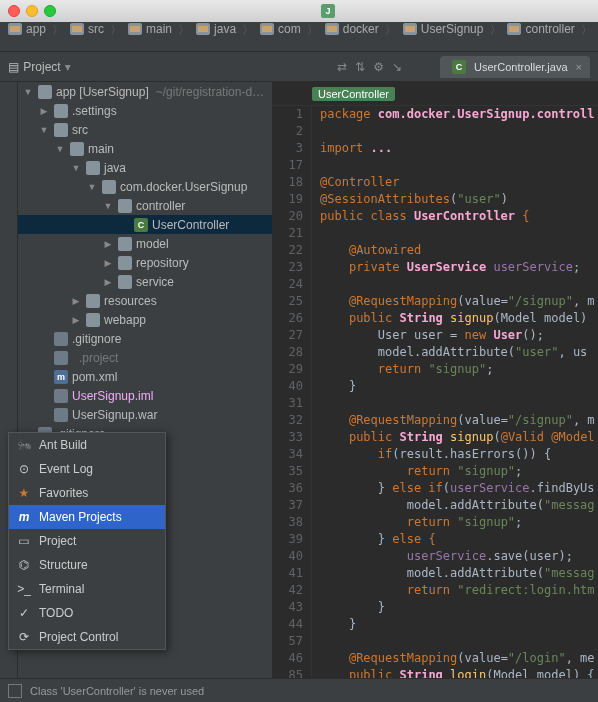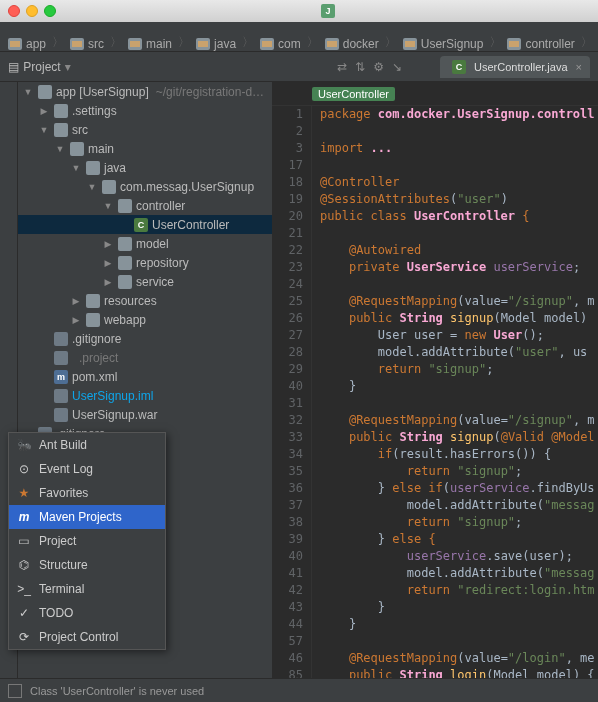"app" .breadcrumb { align-items: flex-end -> flex-start }
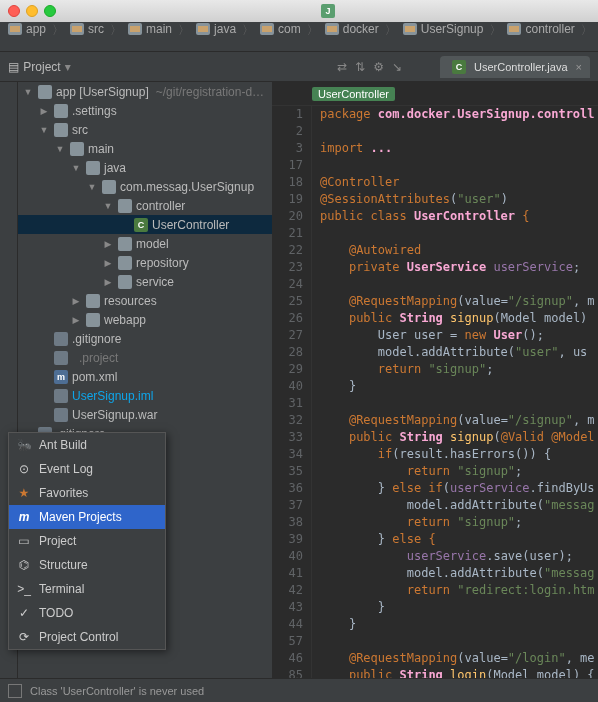"com.messag.UserSignup" span.tree-label { text: com.messag.UserSignup -> com.docker.UserSignup }
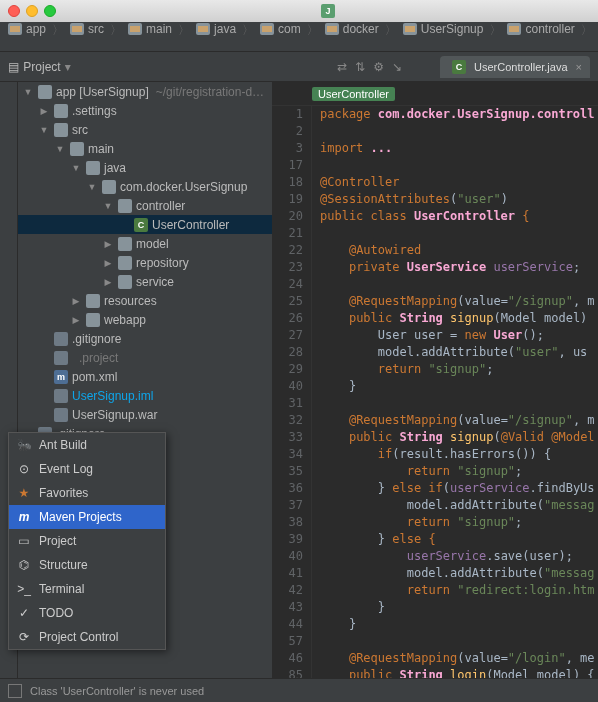"UserSignup.iml" .tree-row.hl .tree-label { color: #0ea5e9 -> #f0abfc }
